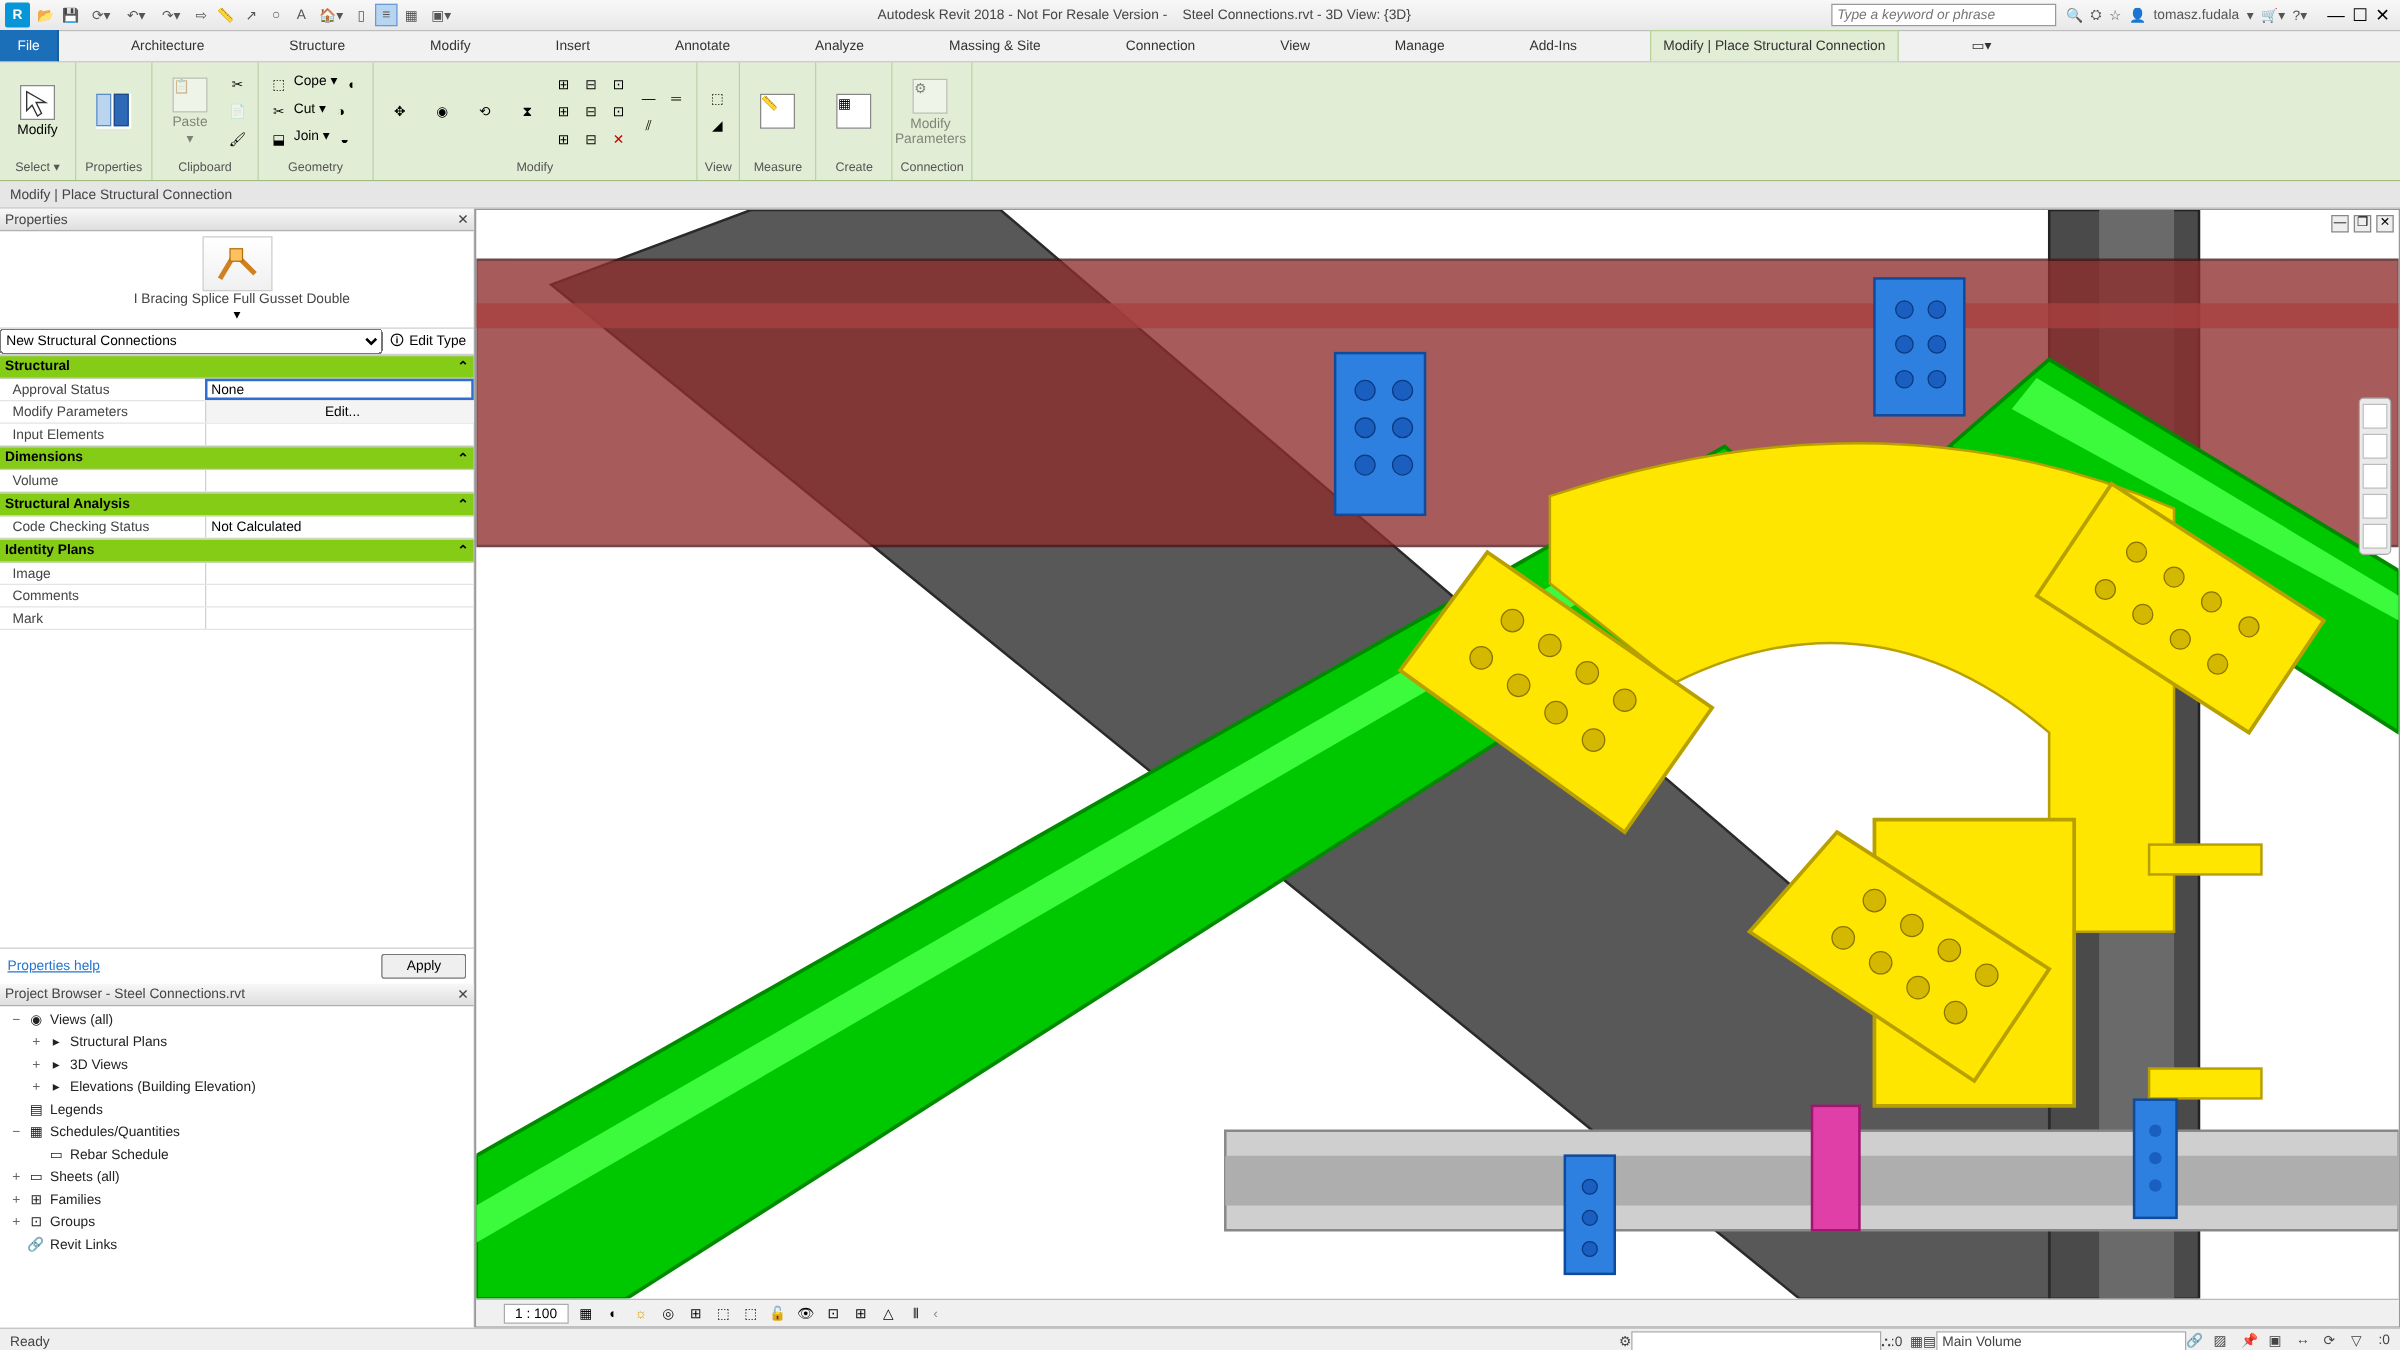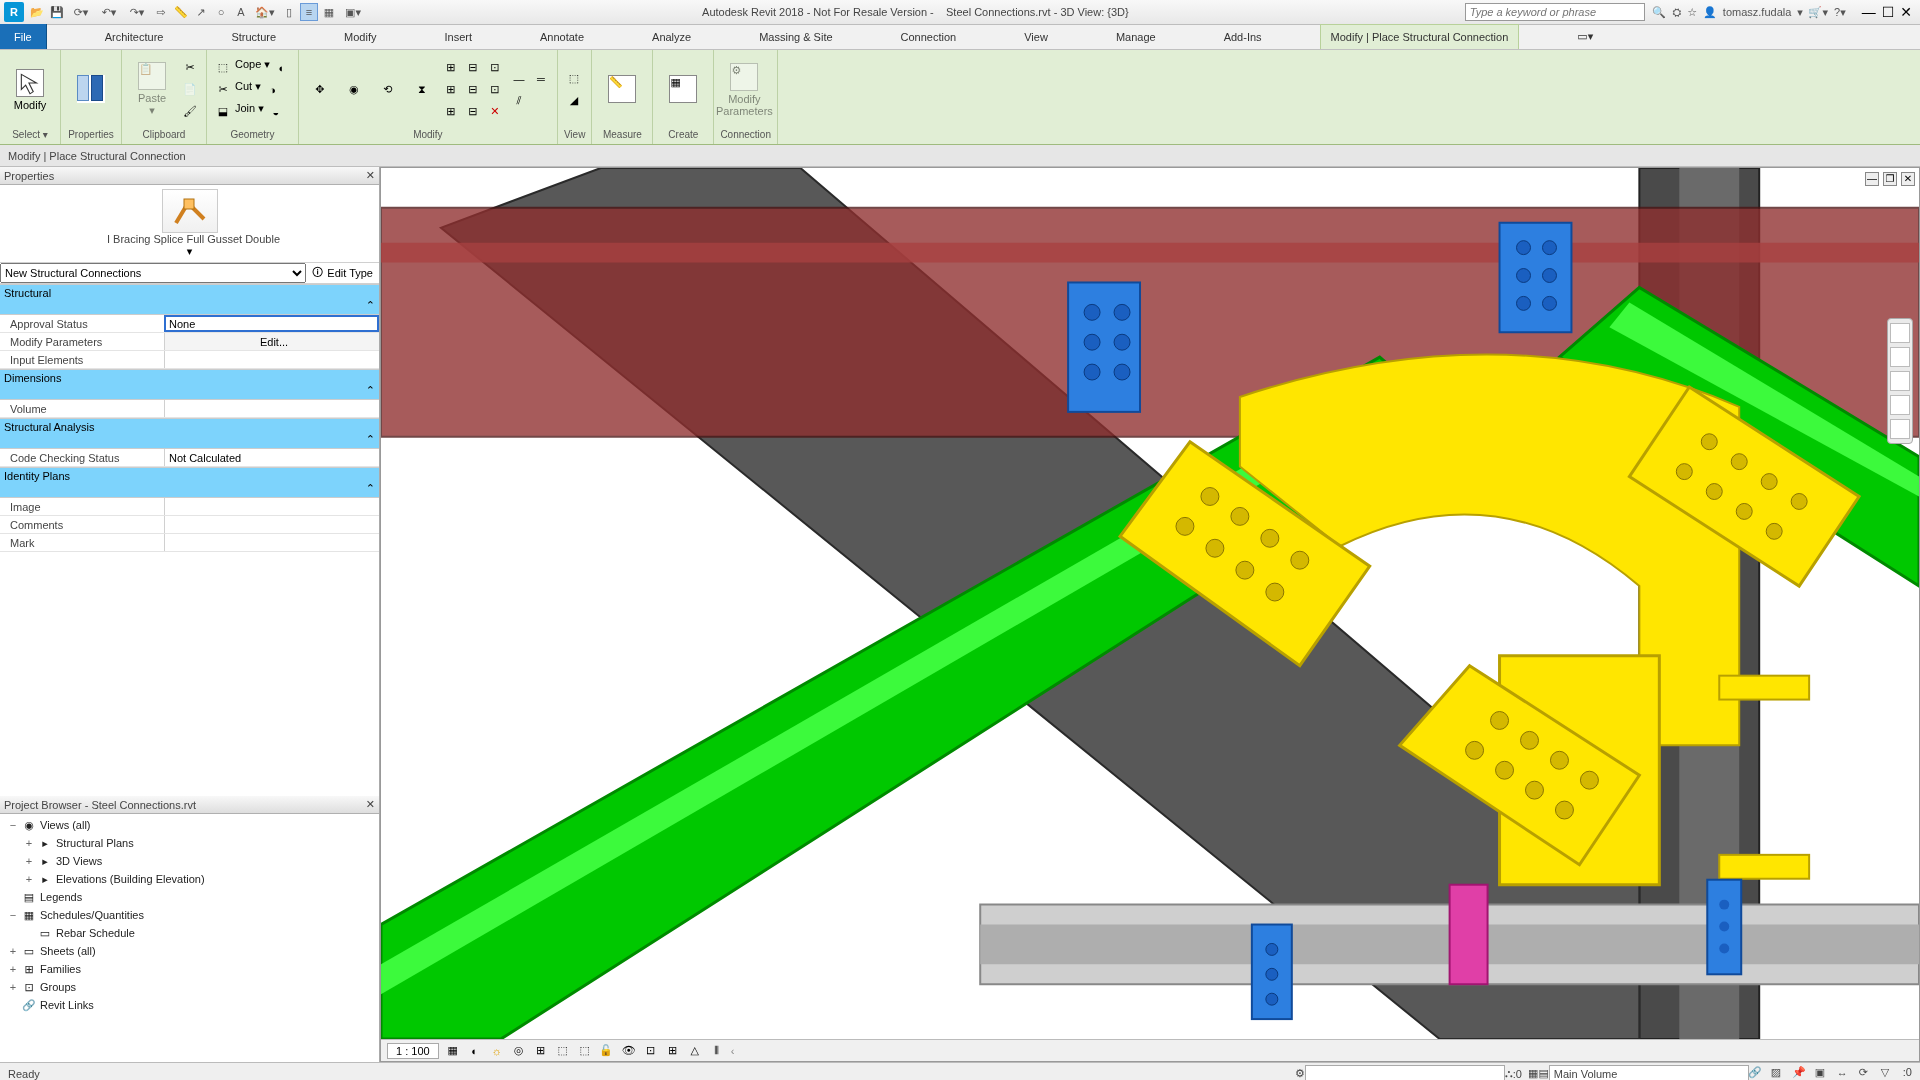"Structural" .prop-group { background: #7dd3fc -> #84cc16; flex-direction: column -> none; font-weight: normal -> bold }
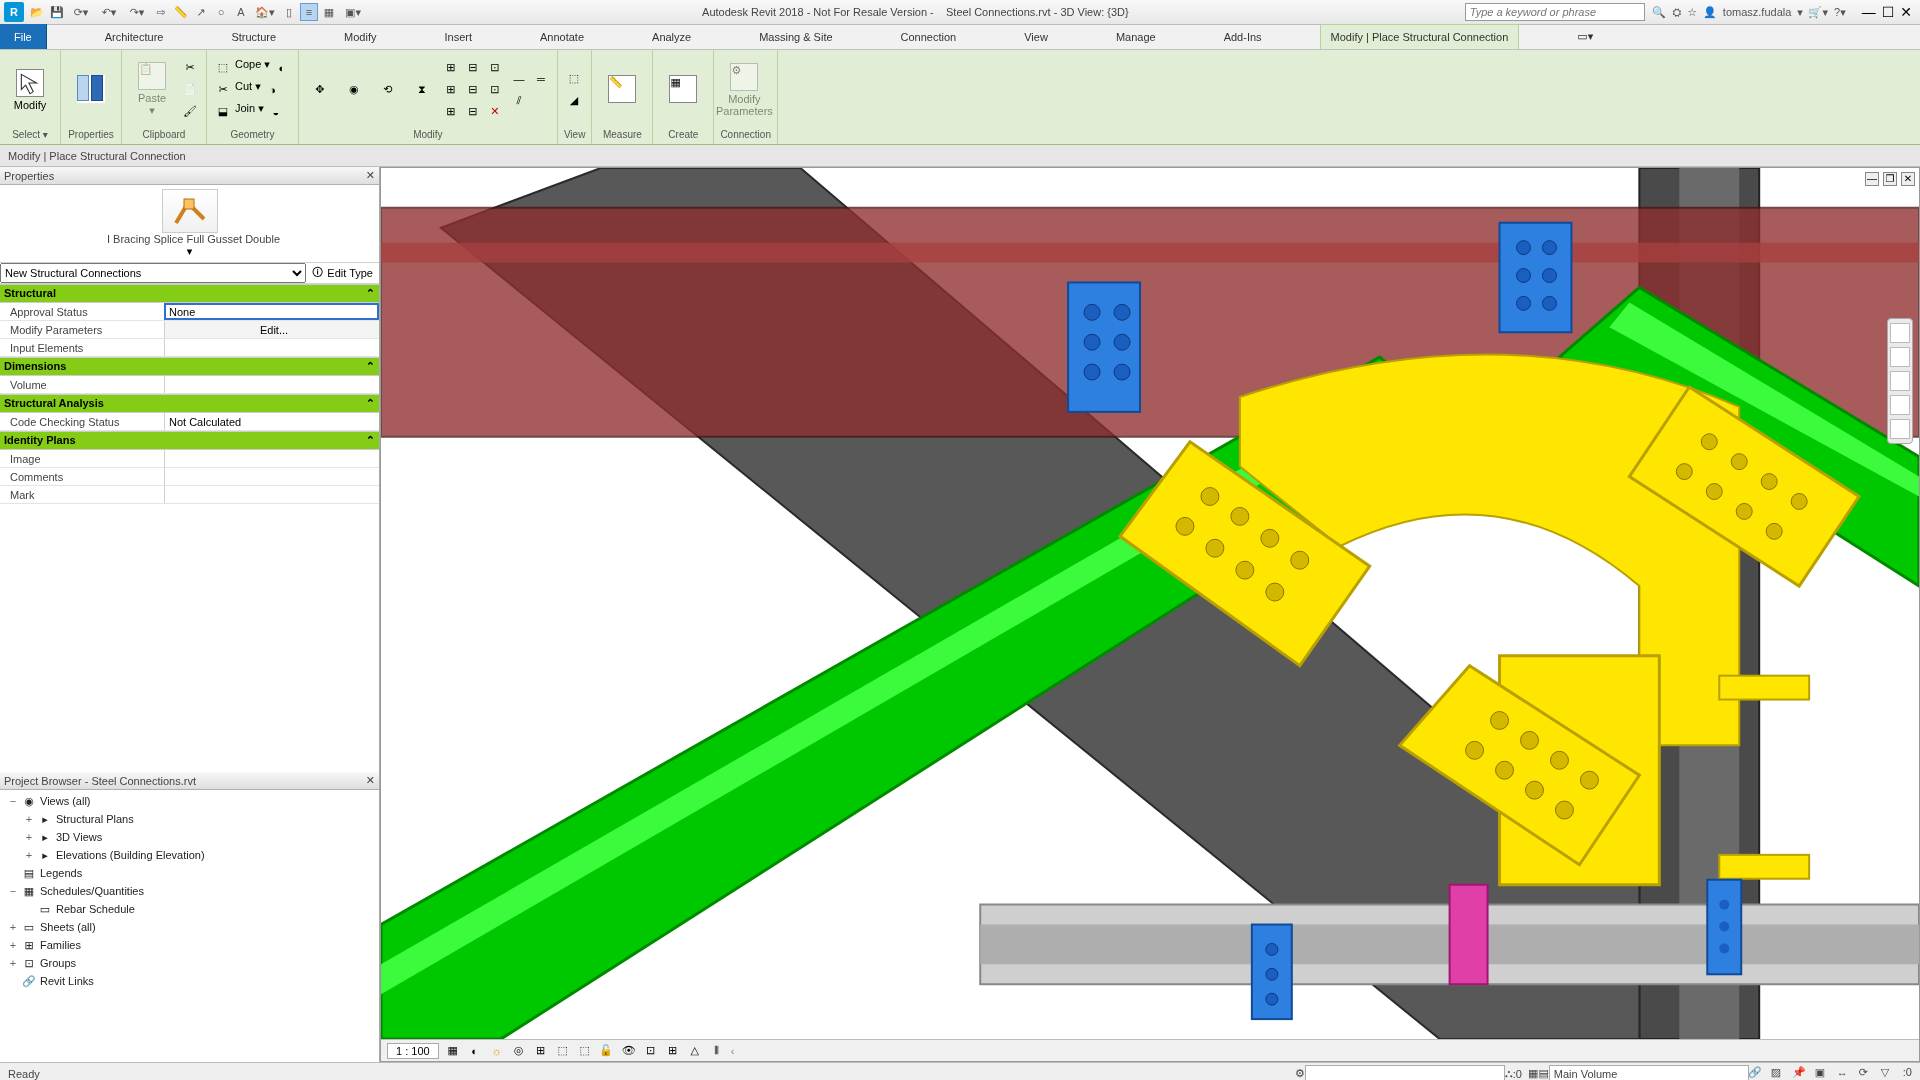"Properties help" div.prop-foot { html: none -> <div> <a>Properties help</a> <button>Apply</button> </div> }
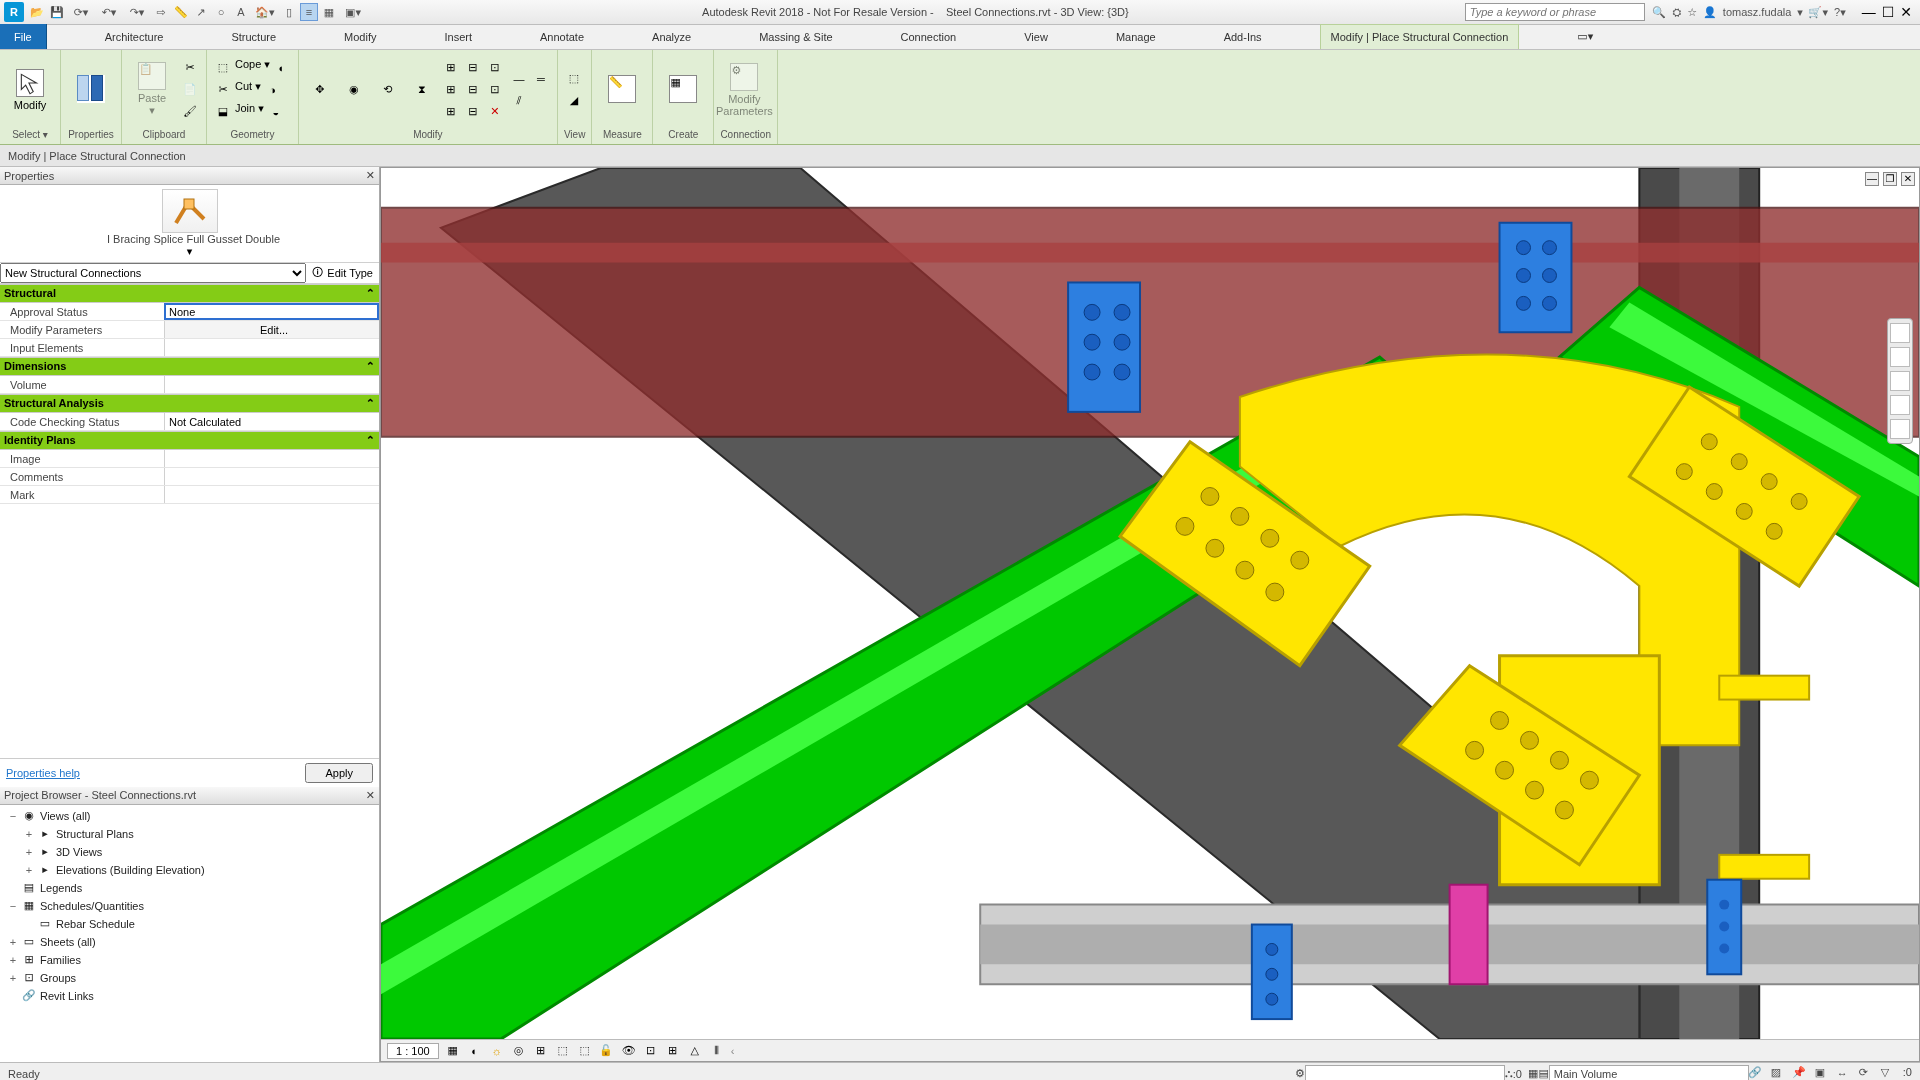"1 : 100" .viewctrl .scale { margin-left: none -> 16px }
